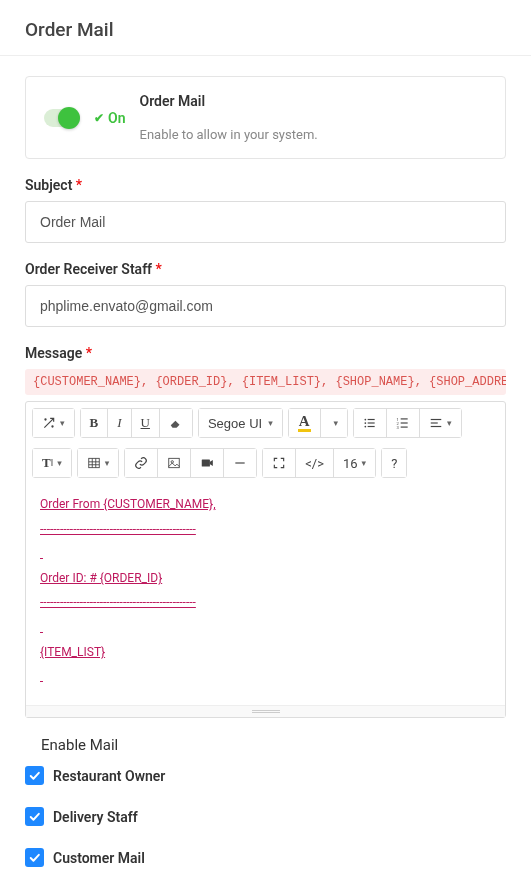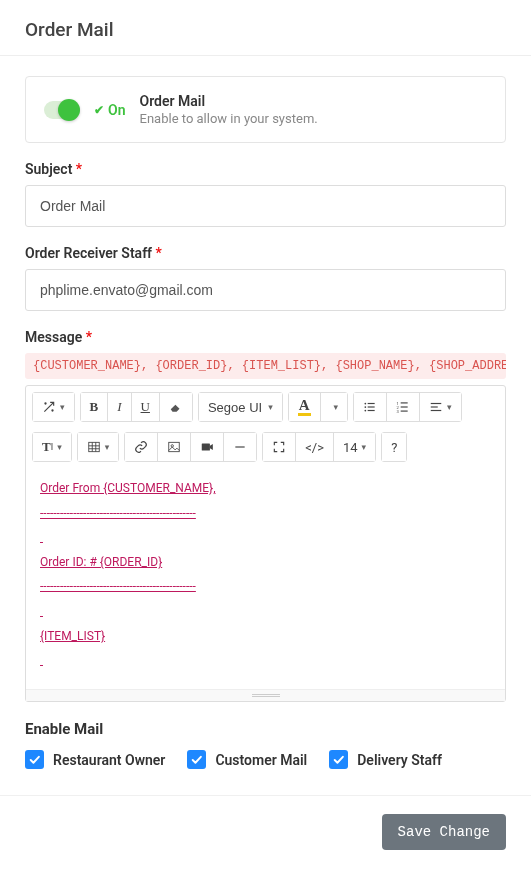"Enable to allow in your" .toggle-text .tt-sub { margin-top: 2px -> 18px }
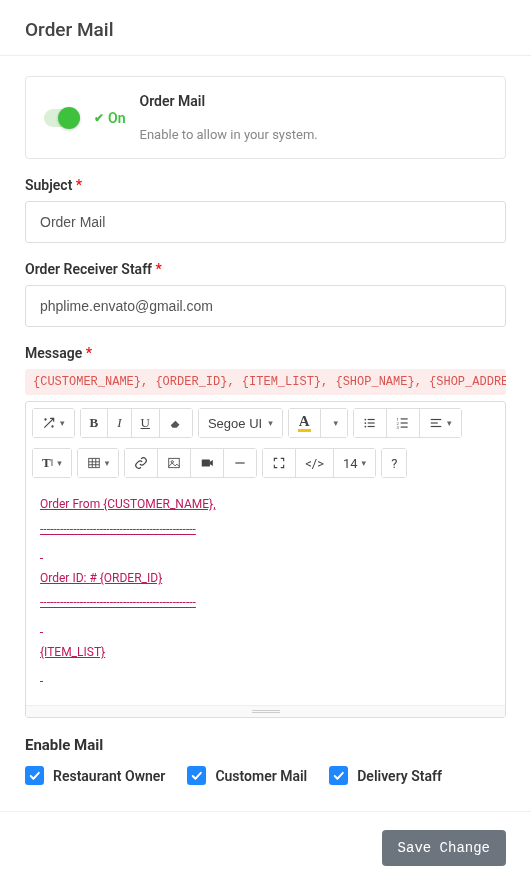"14" span { text: 14 -> 16 }
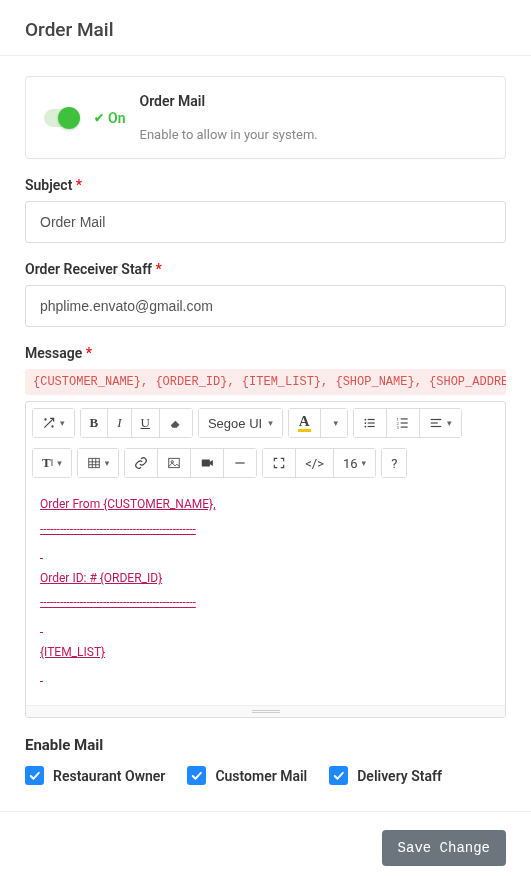"Enable Mail" .section-title { font-weight: 700 -> 400; margin: 18px 0 12px -> 18px 16px 12px }
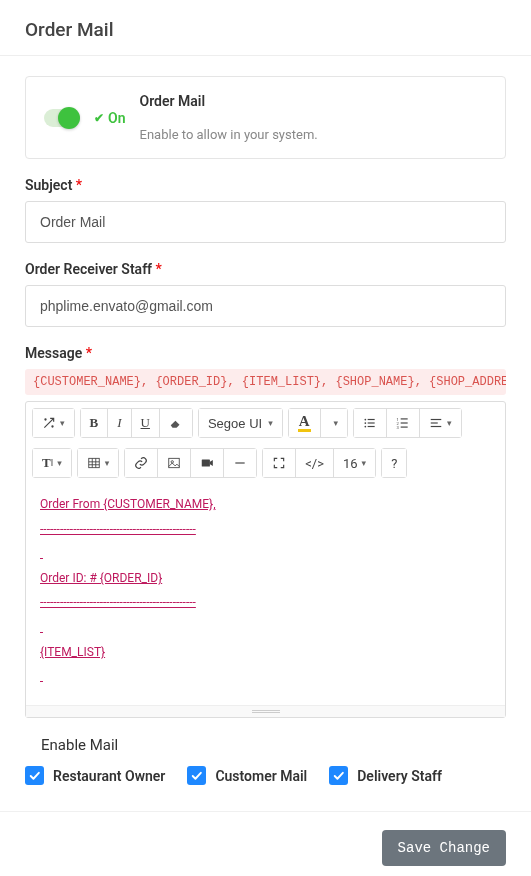"Restaurant Owner" .checks { flex-direction: none -> column }
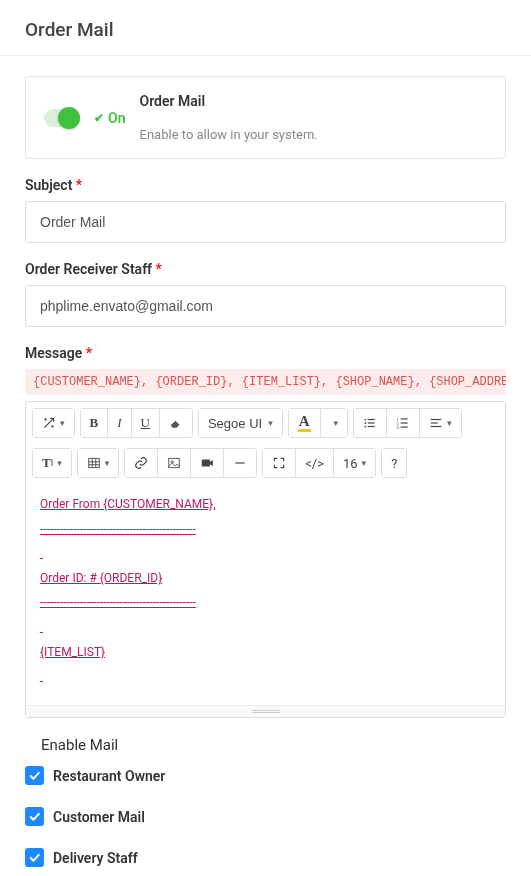"Customer Mail" label.check-item { order: before "Delivery Staff" -> after "Delivery Staff" }
